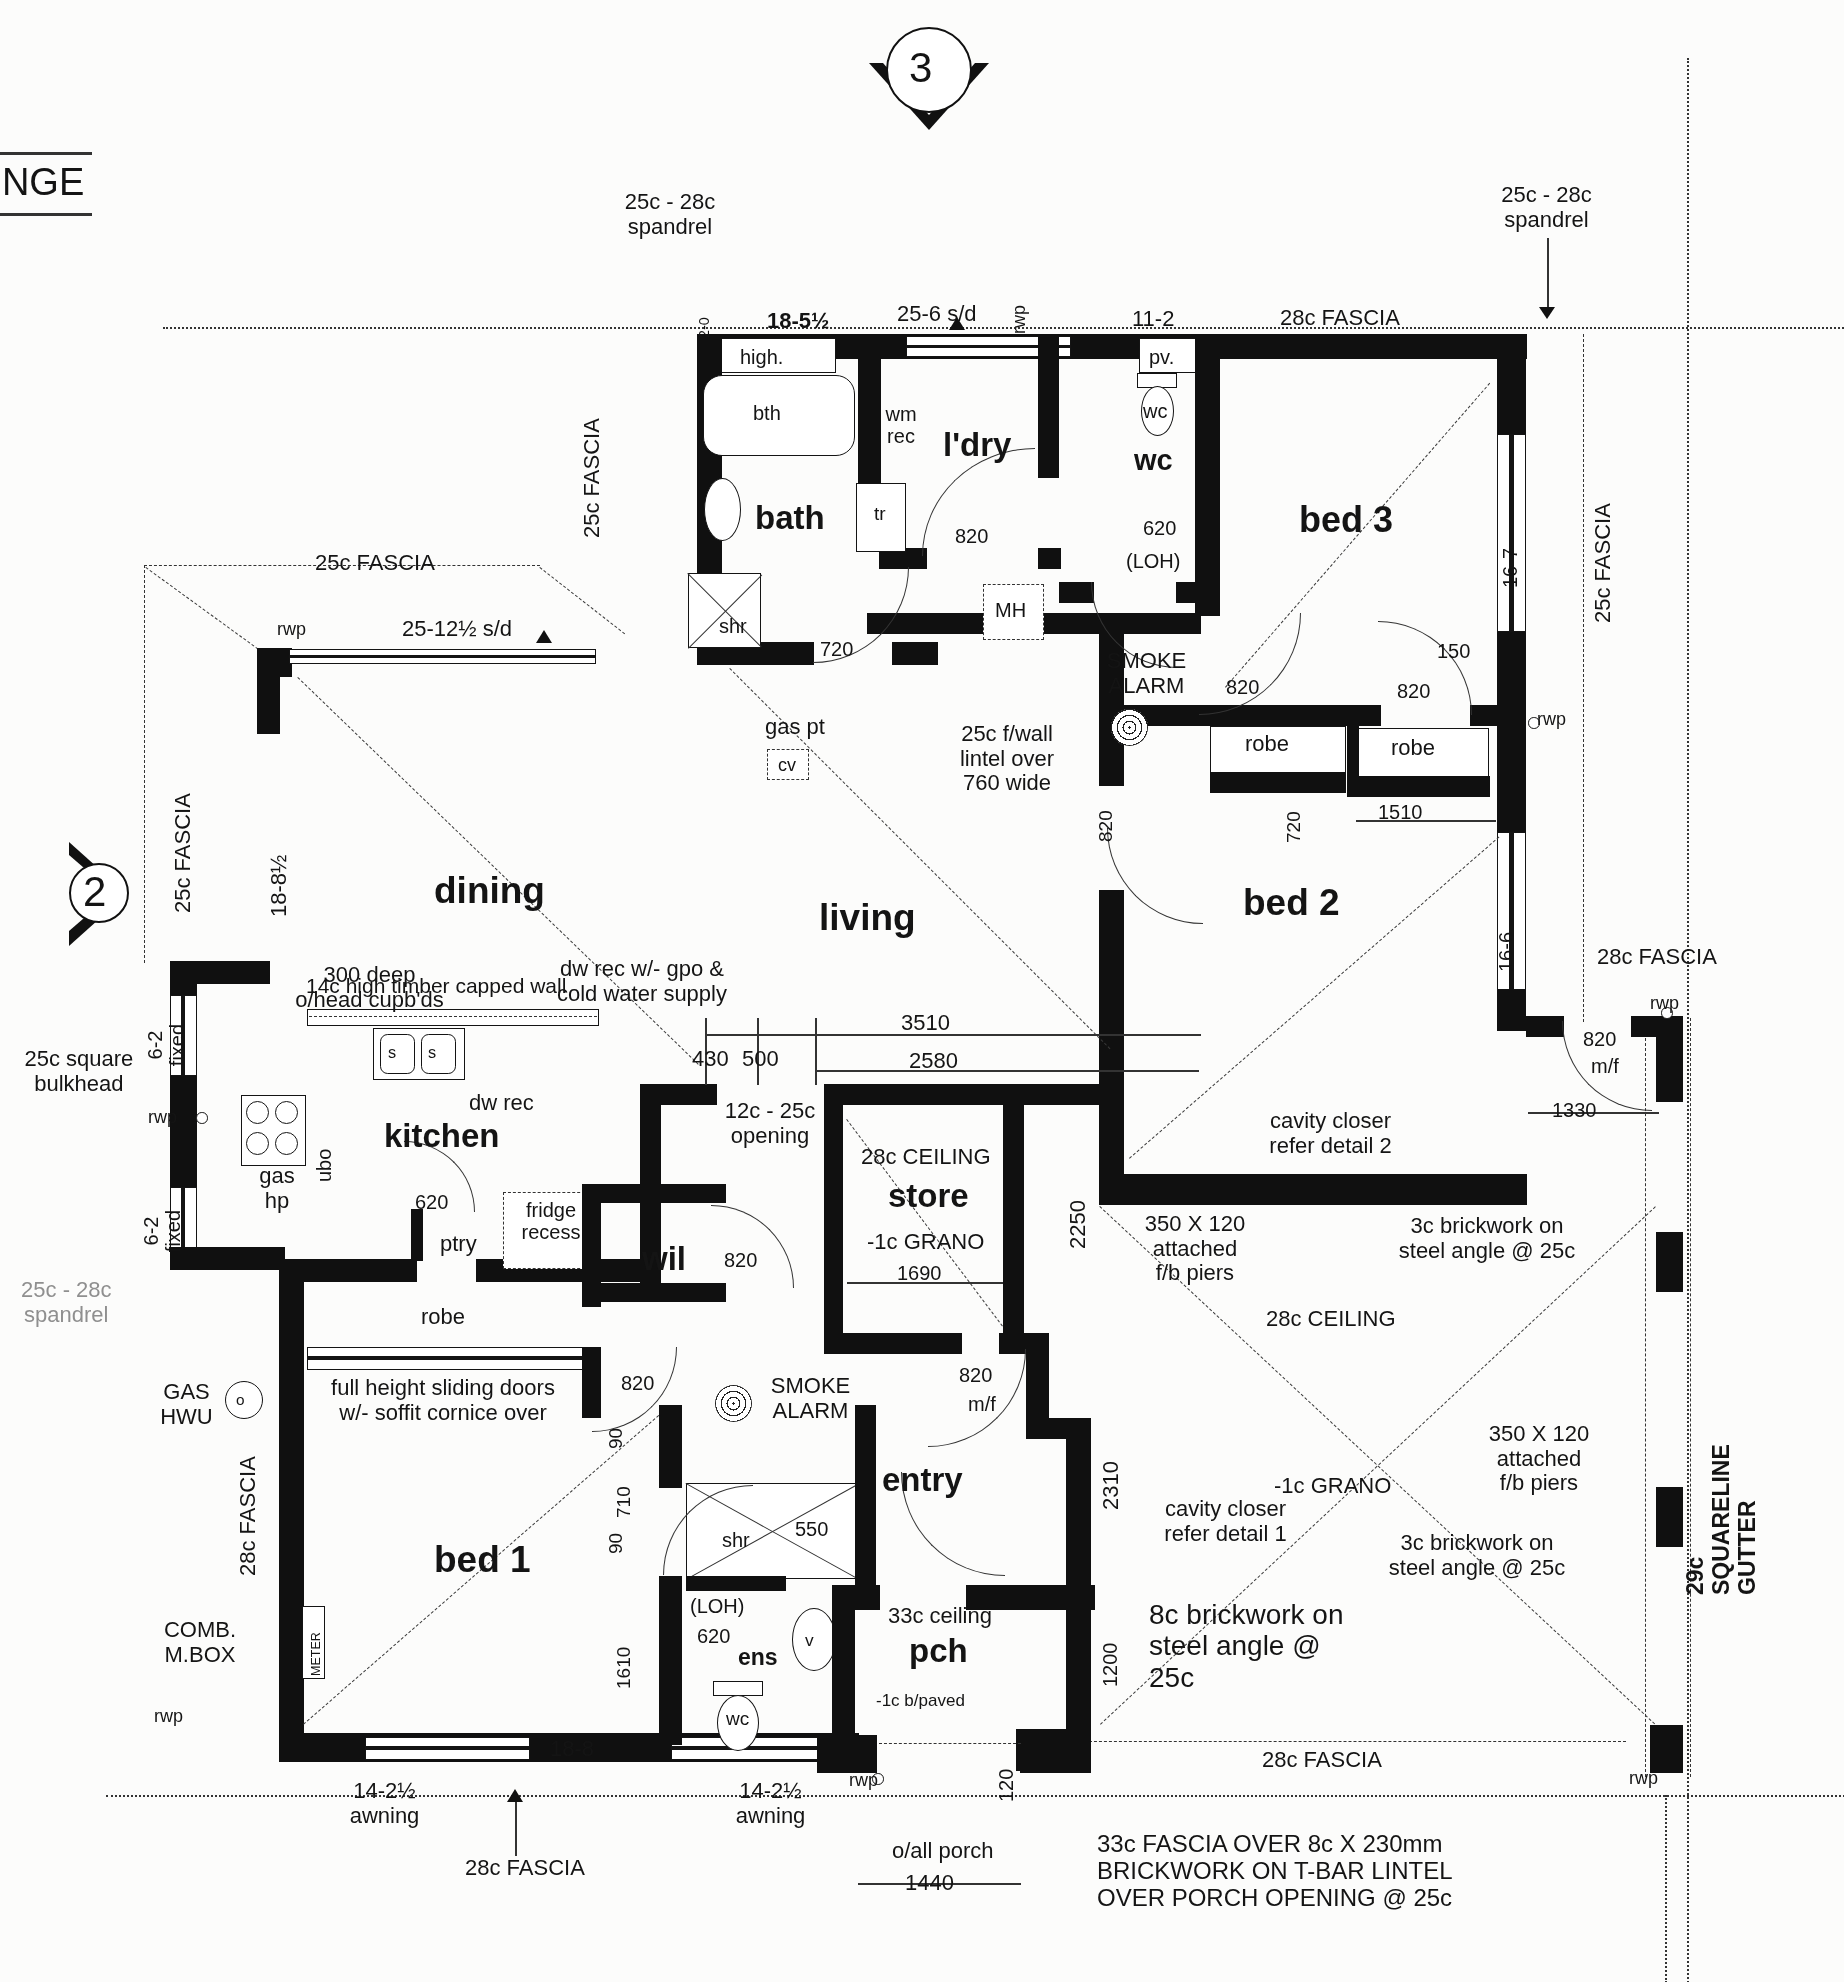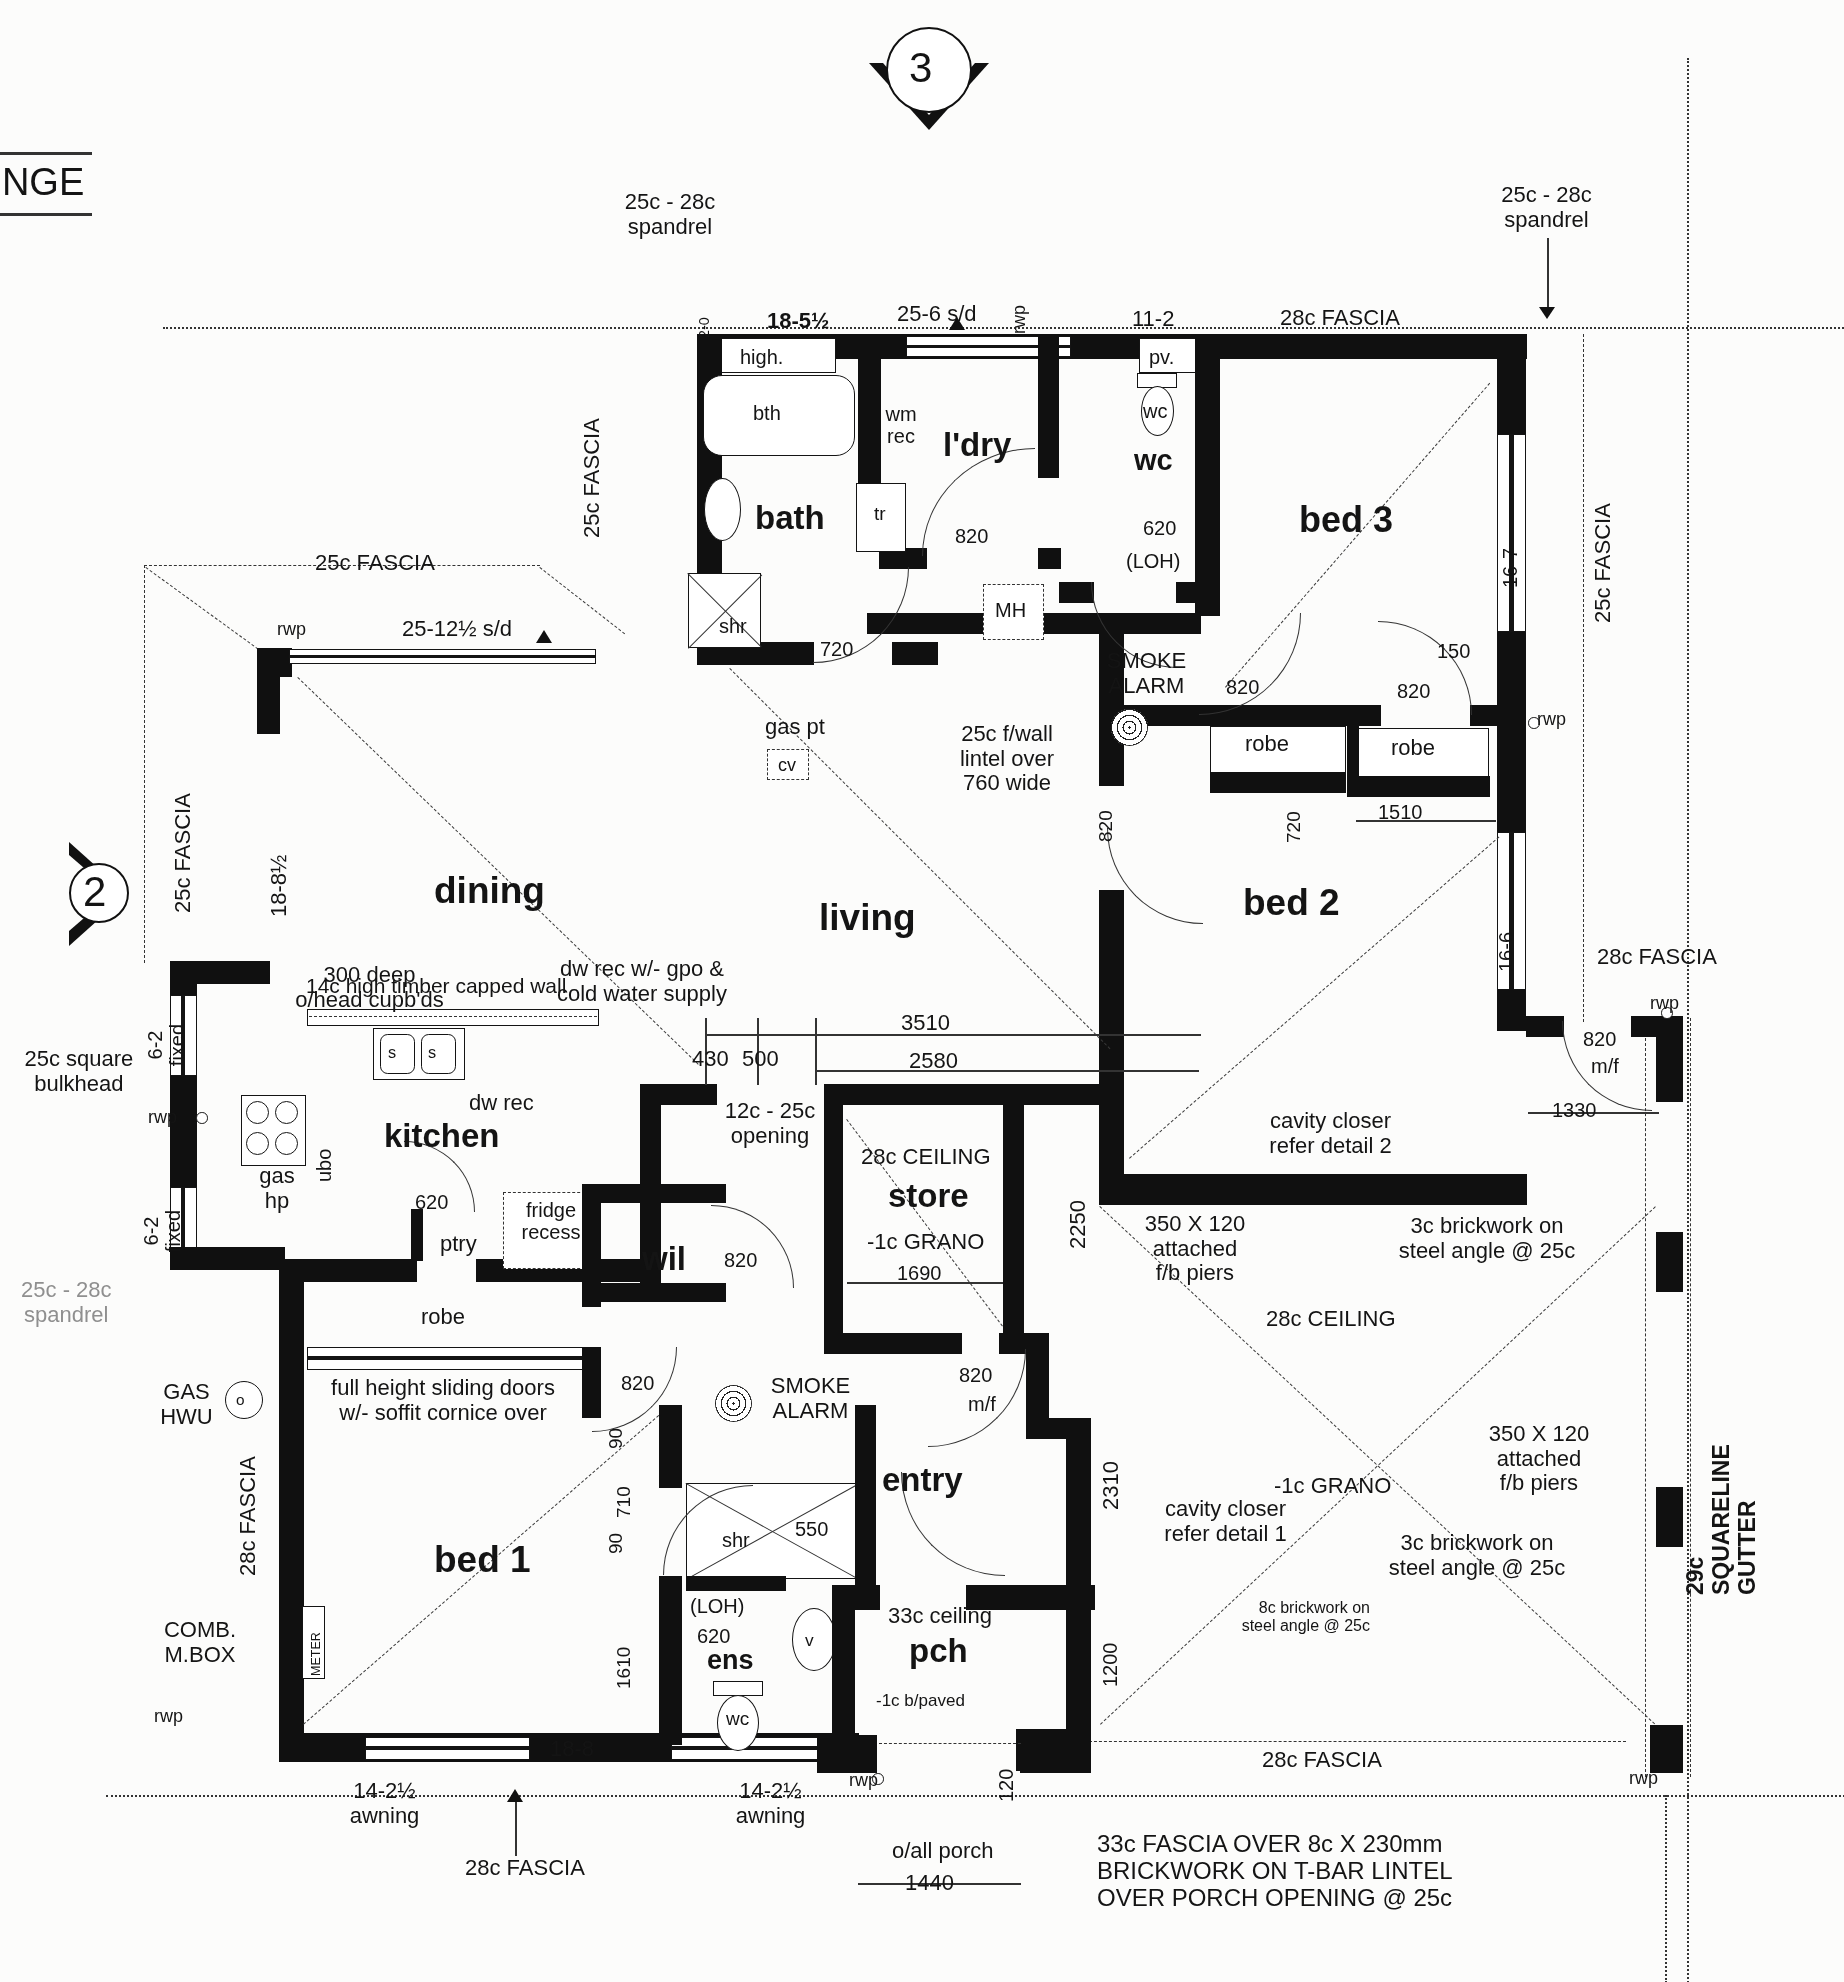"8c brickwork on" div.lbl { font-size: 16px -> 28px; text-align: right -> left }
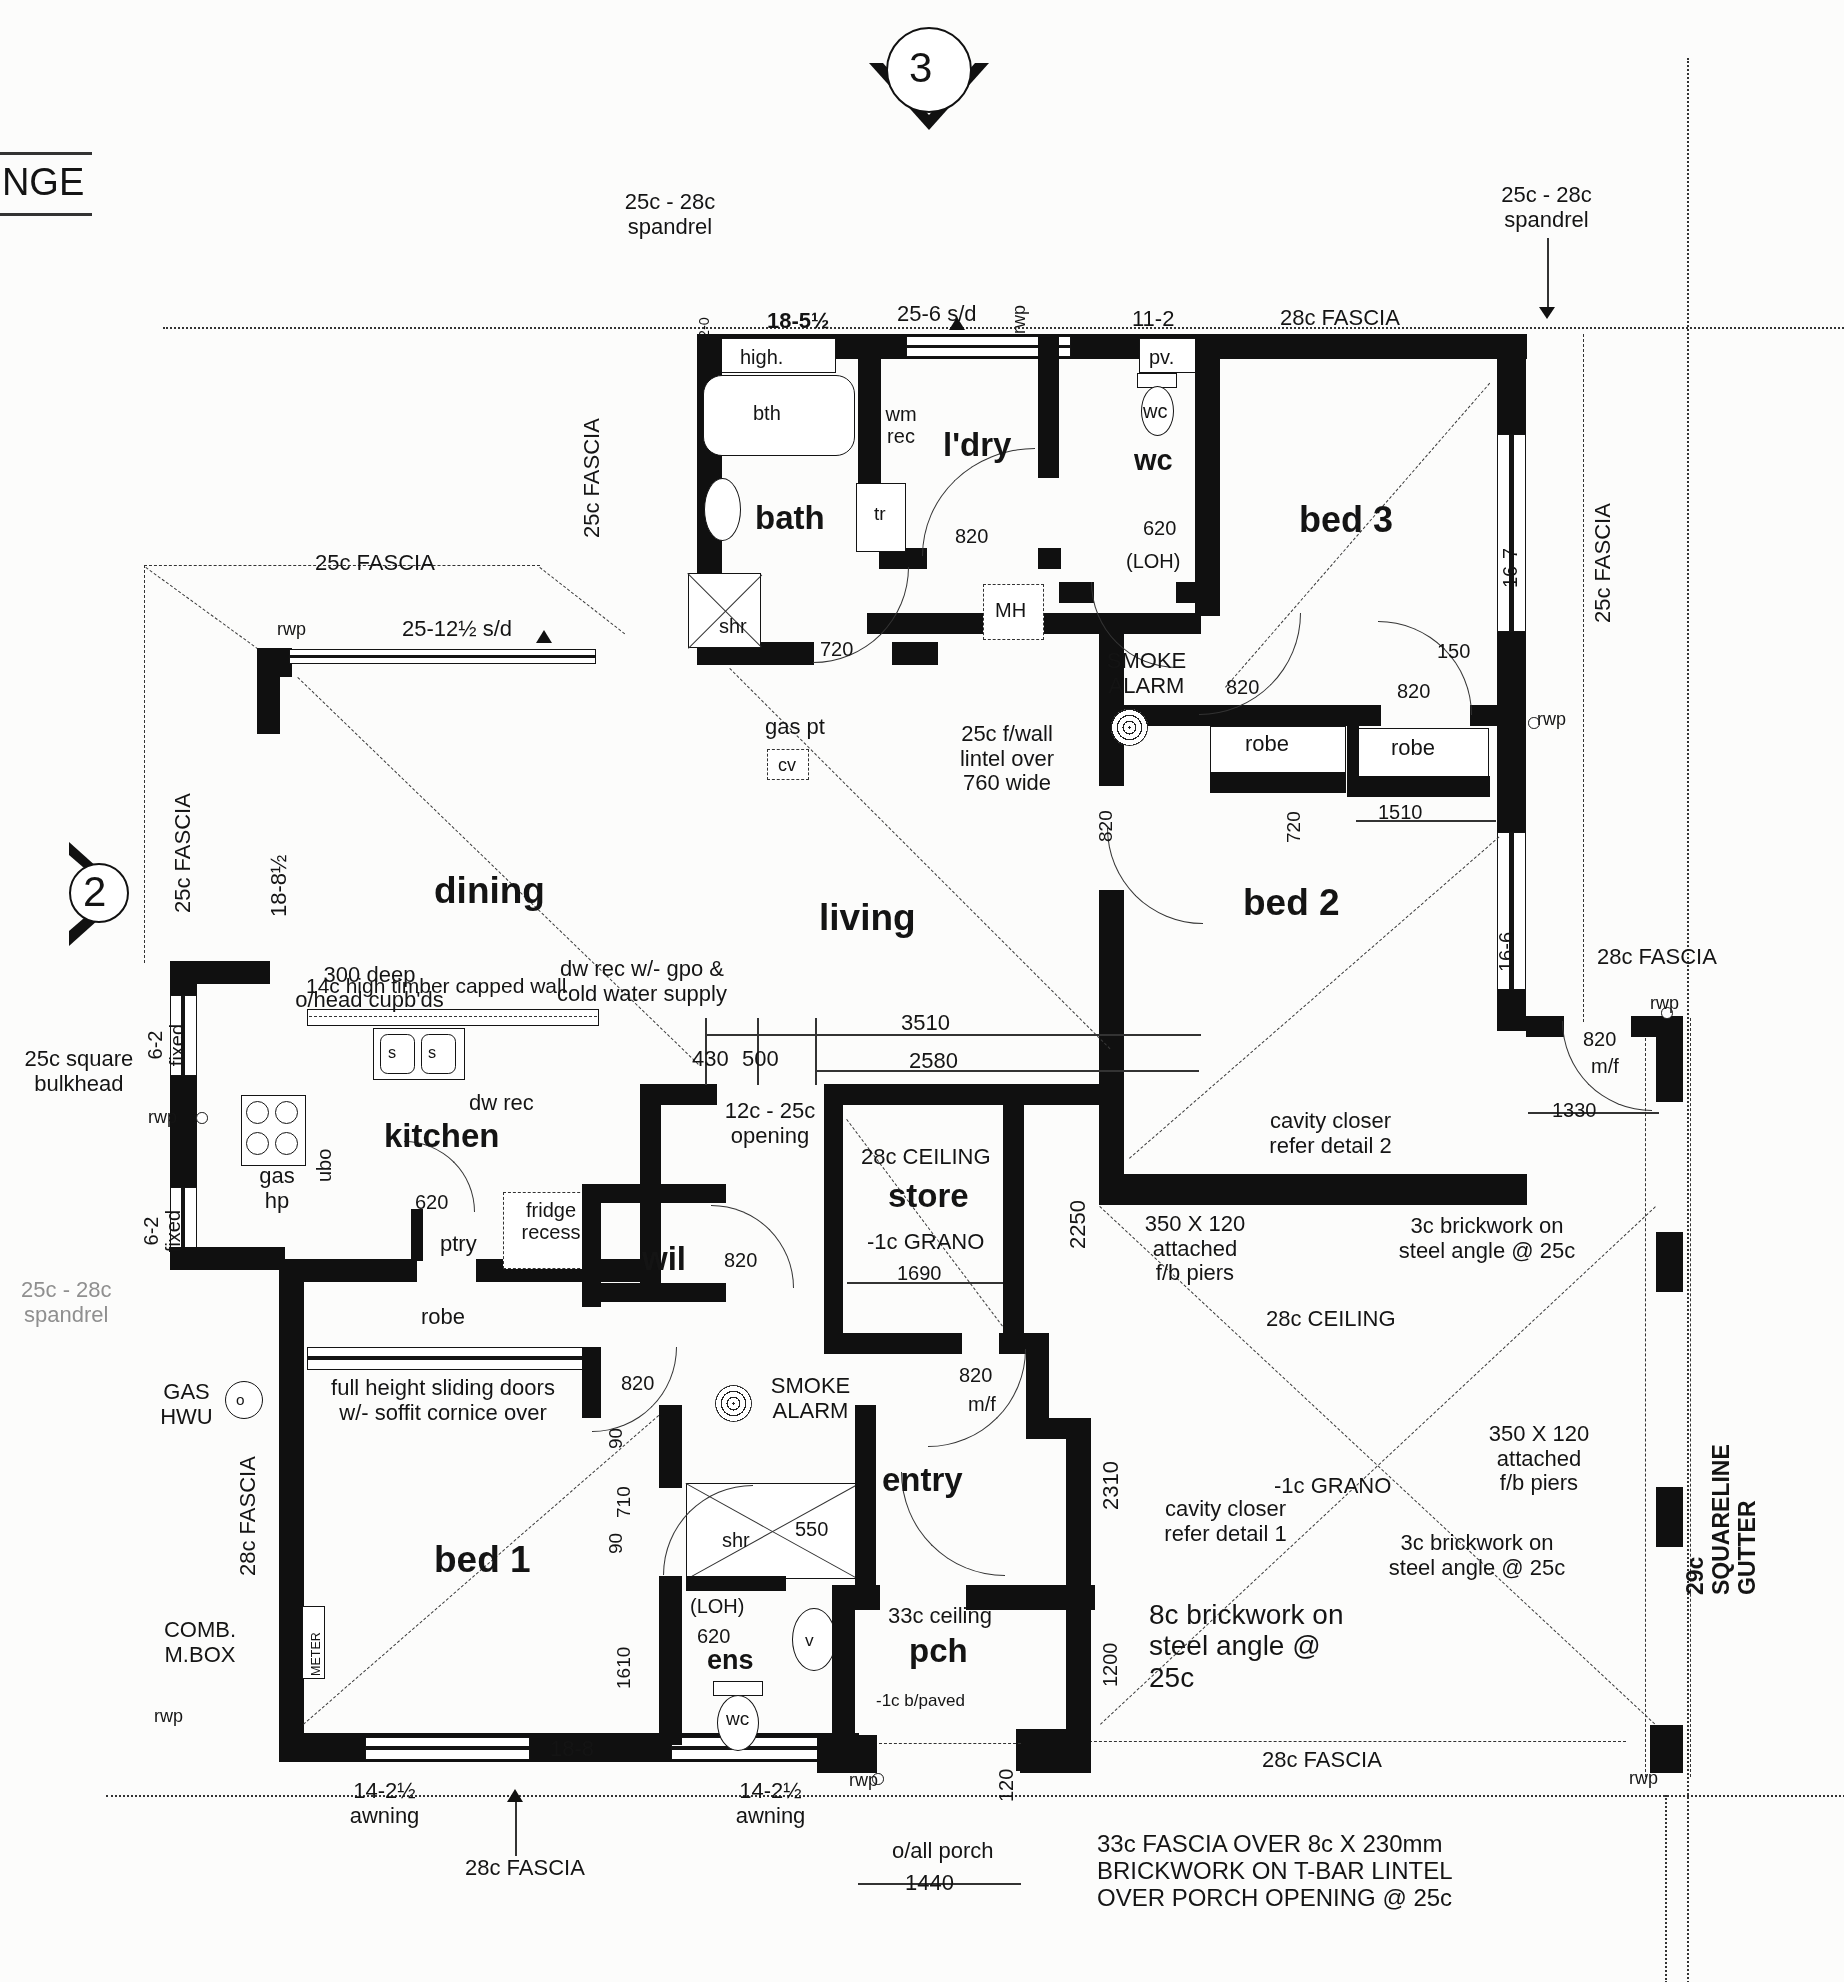"ens" div.lbl { font-size: 27px -> 23px; left: 707px -> 738px }
